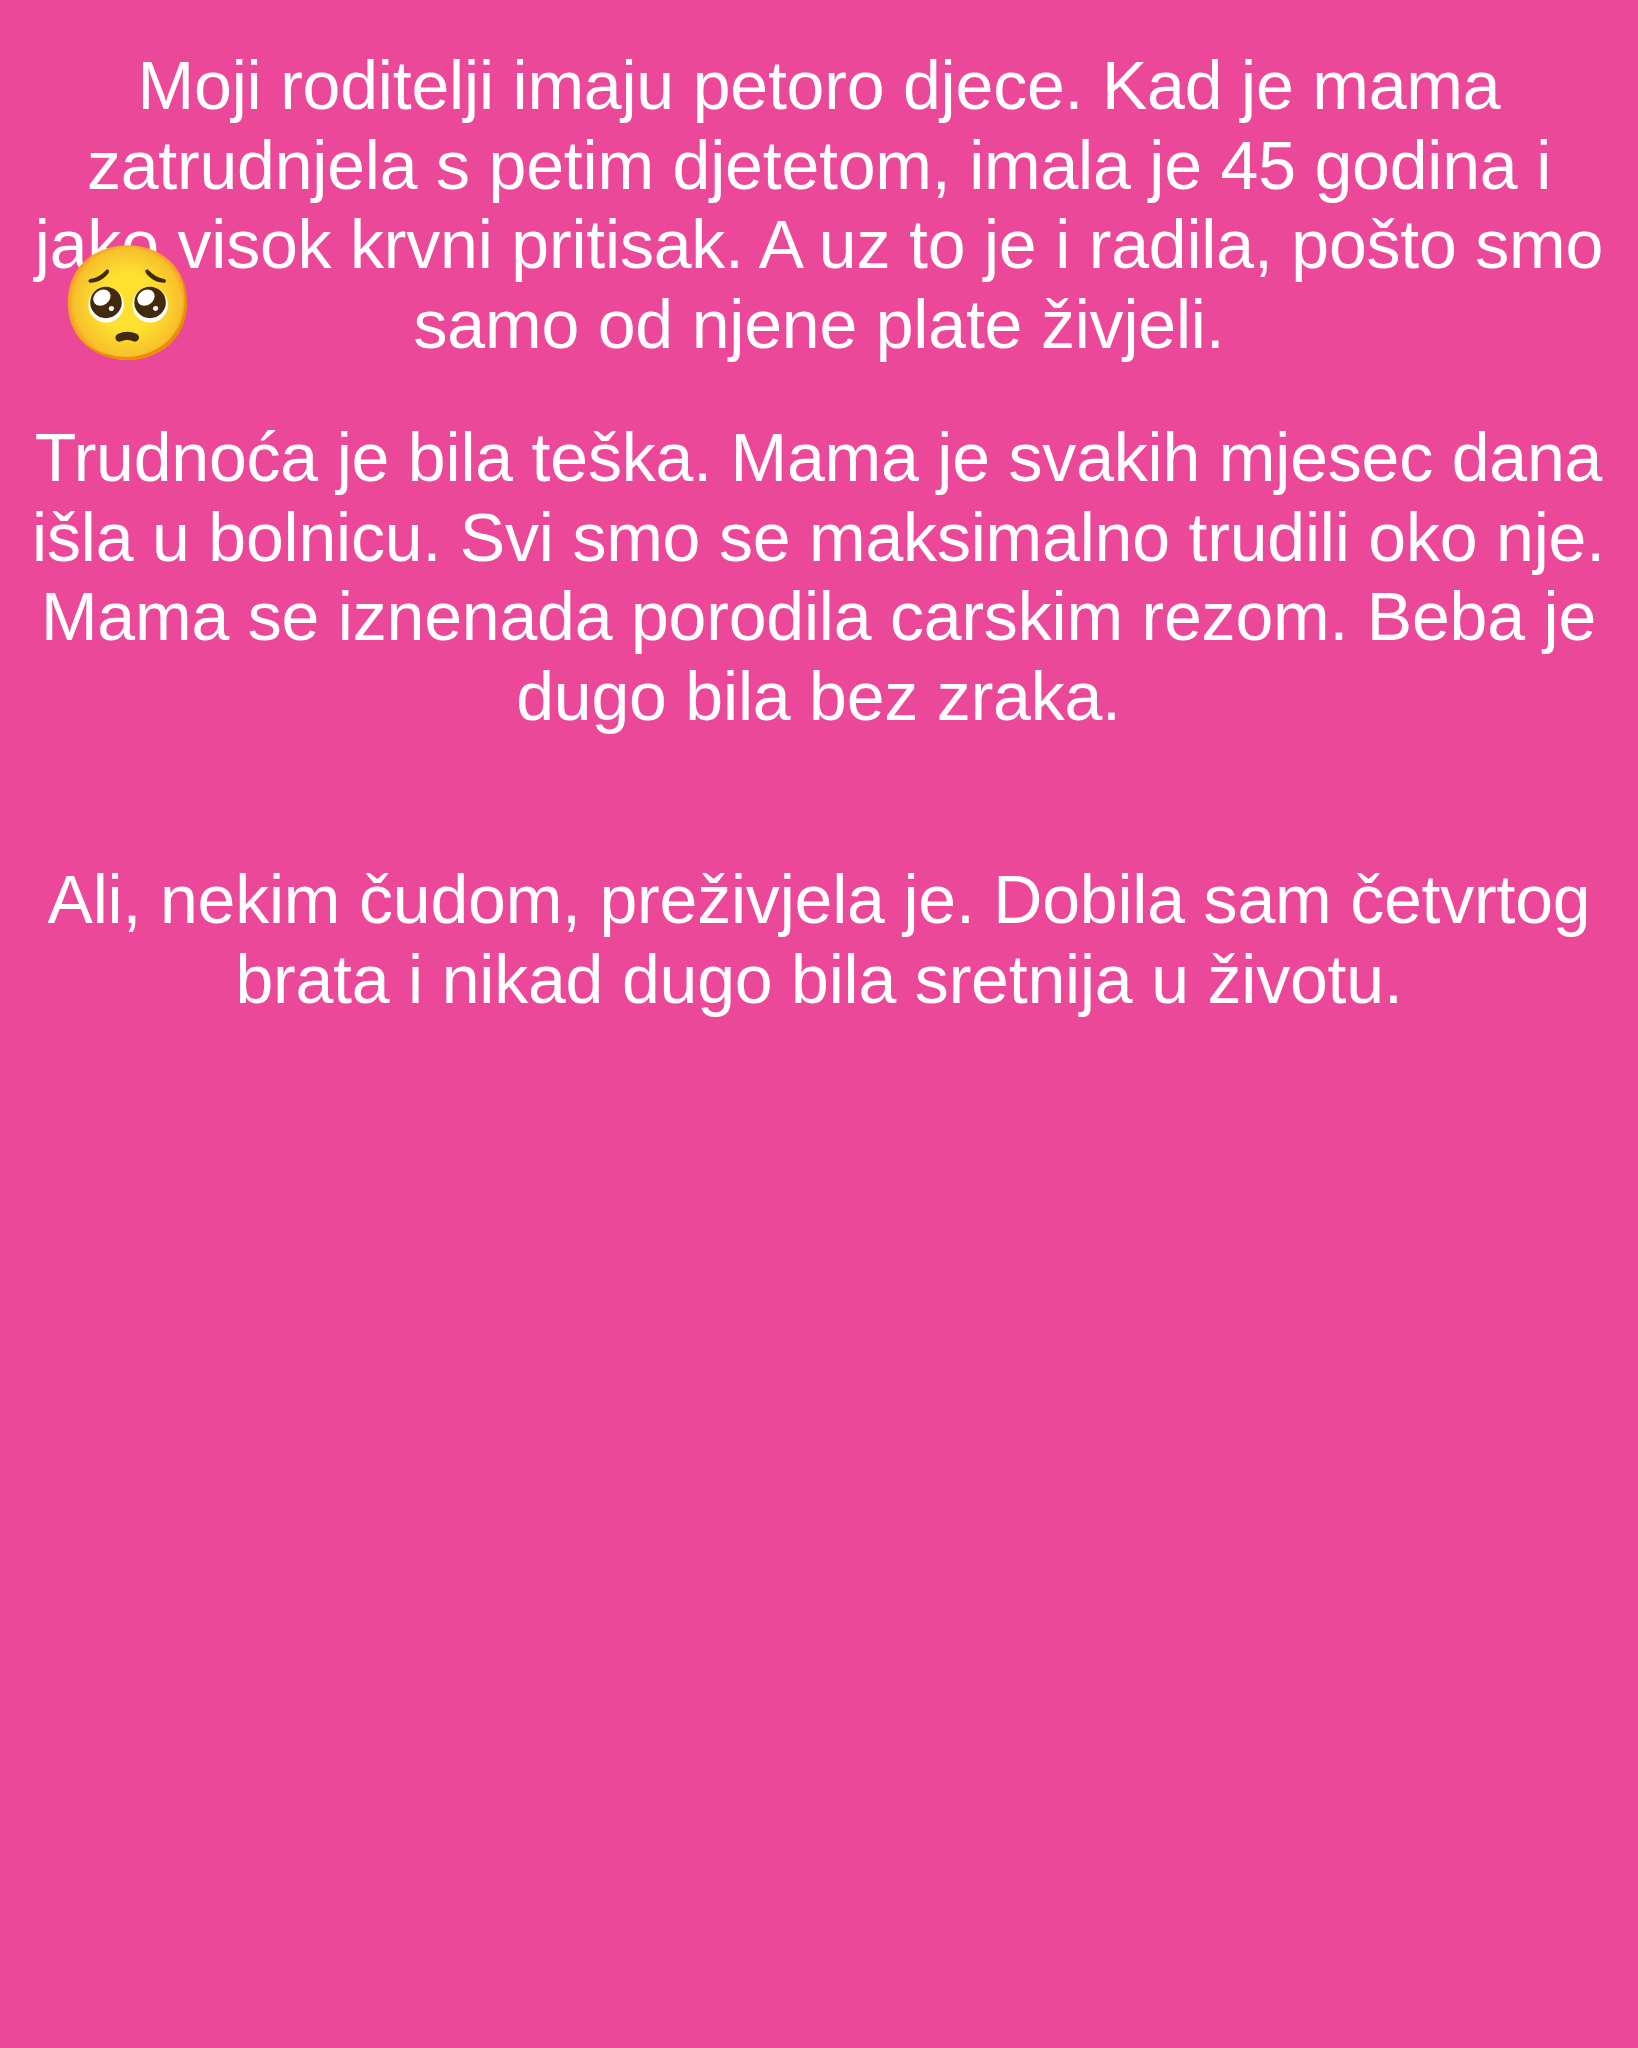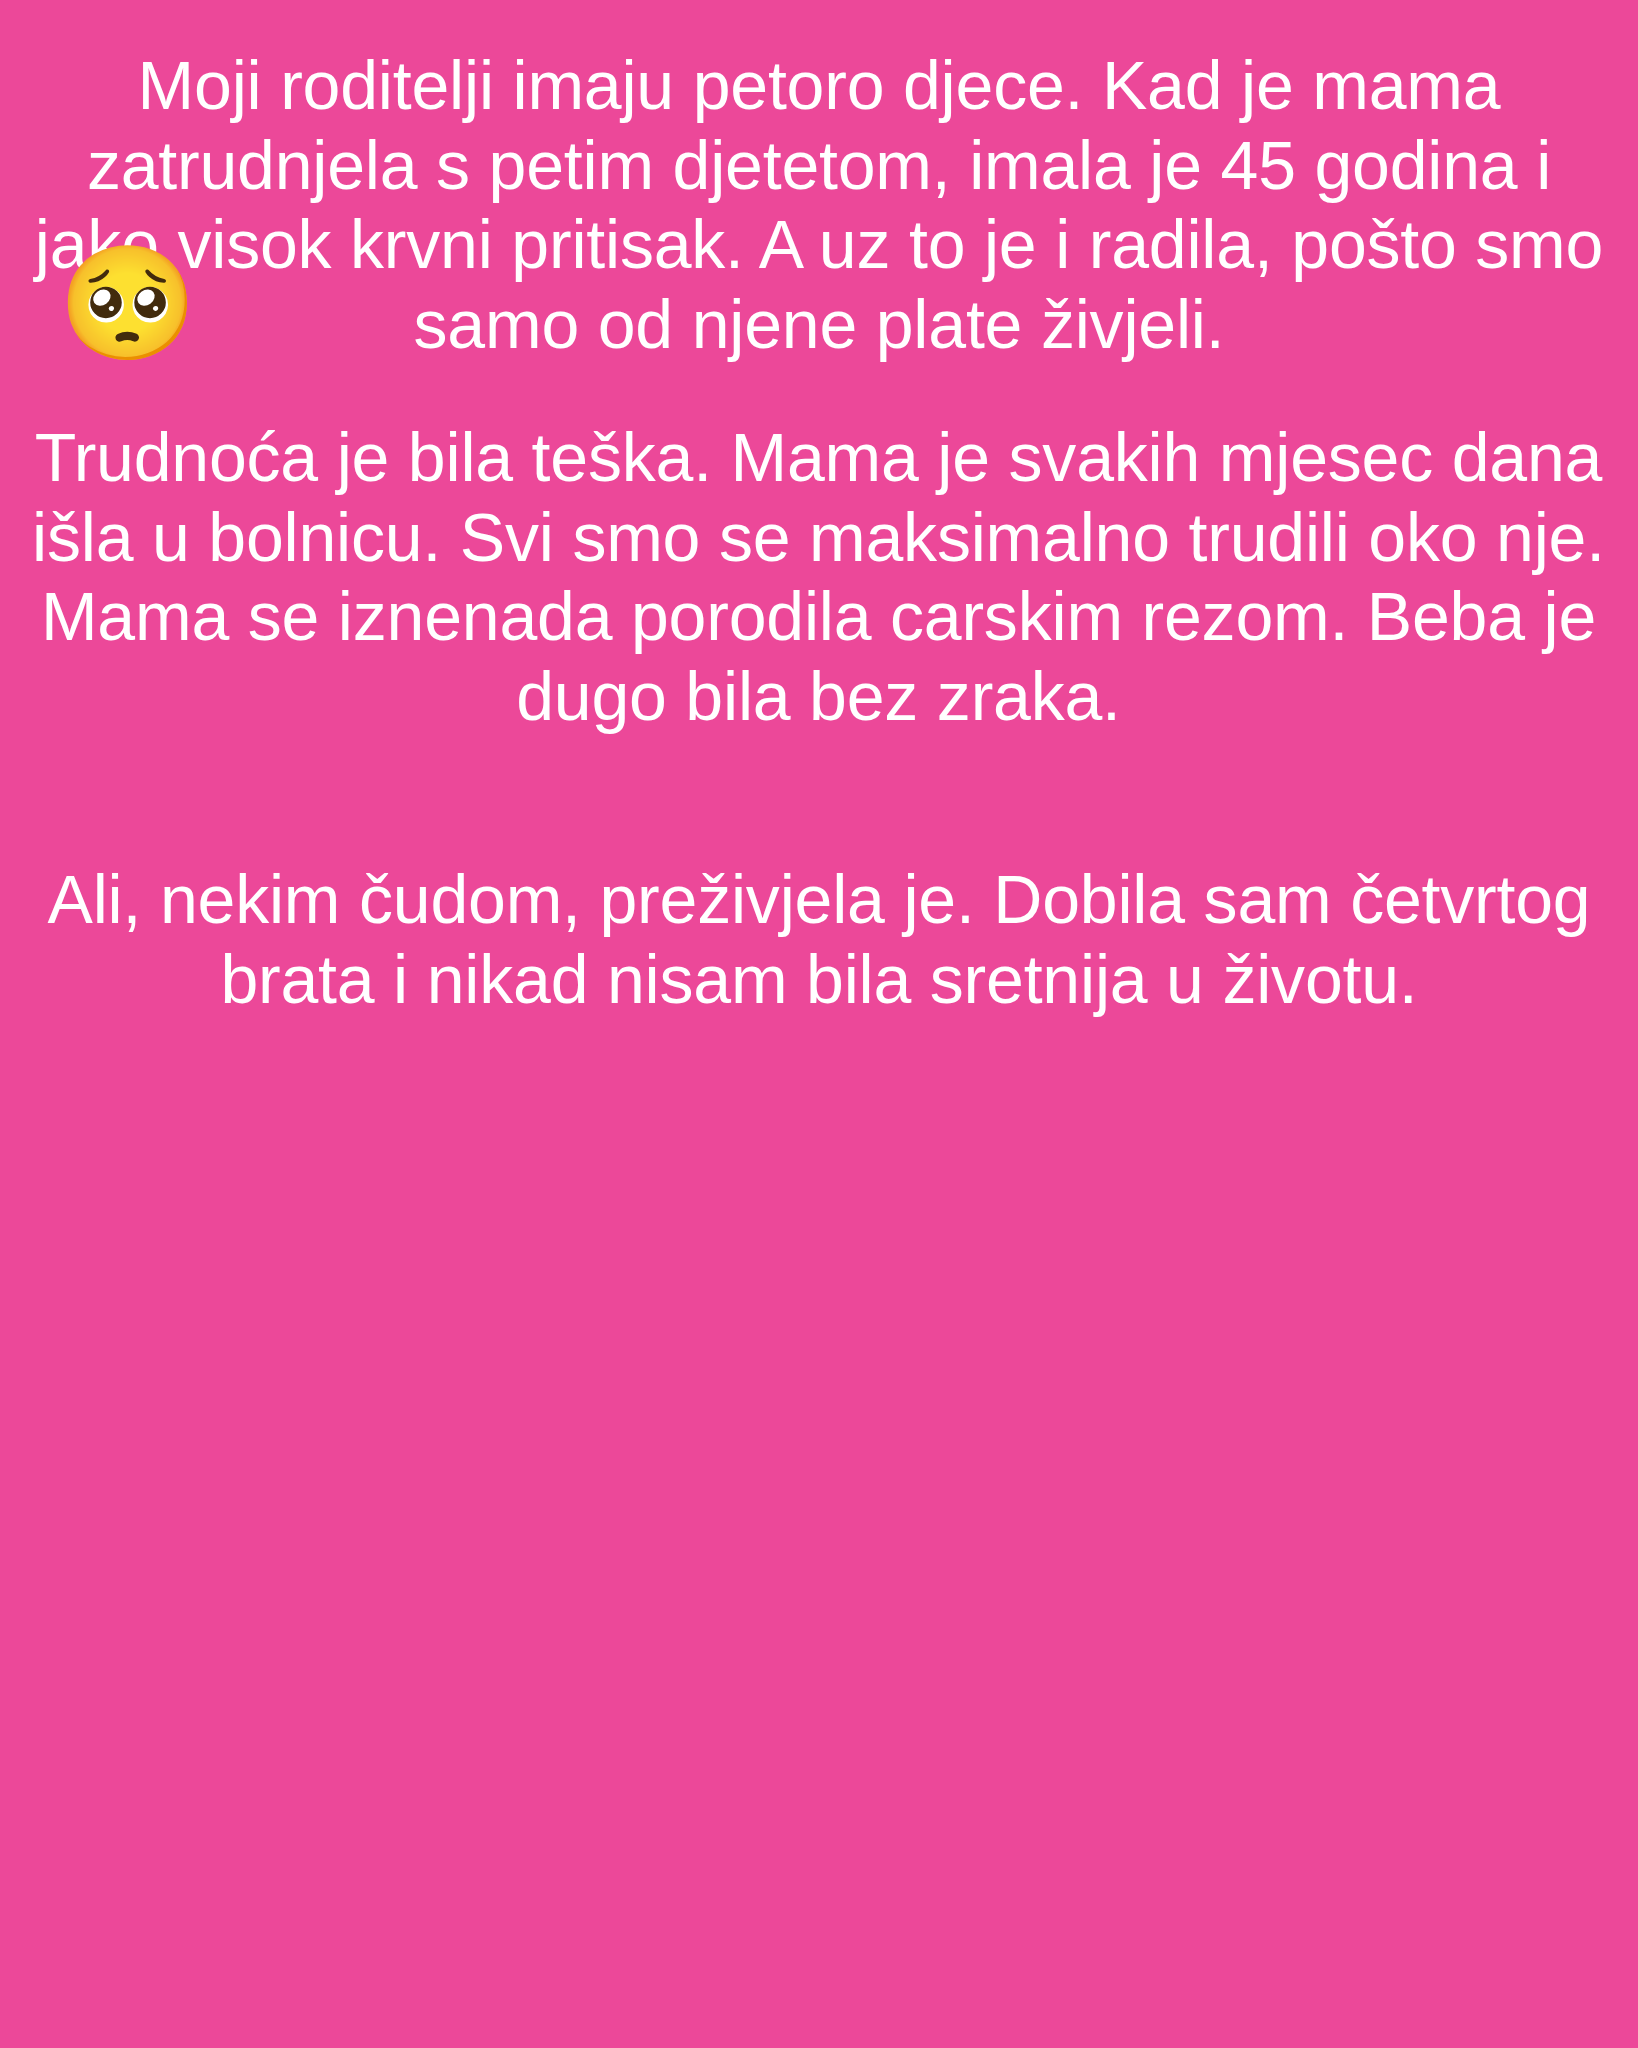"Ali, nekim čudom, preživjela je." p.para { text: nisam -> dugo }
